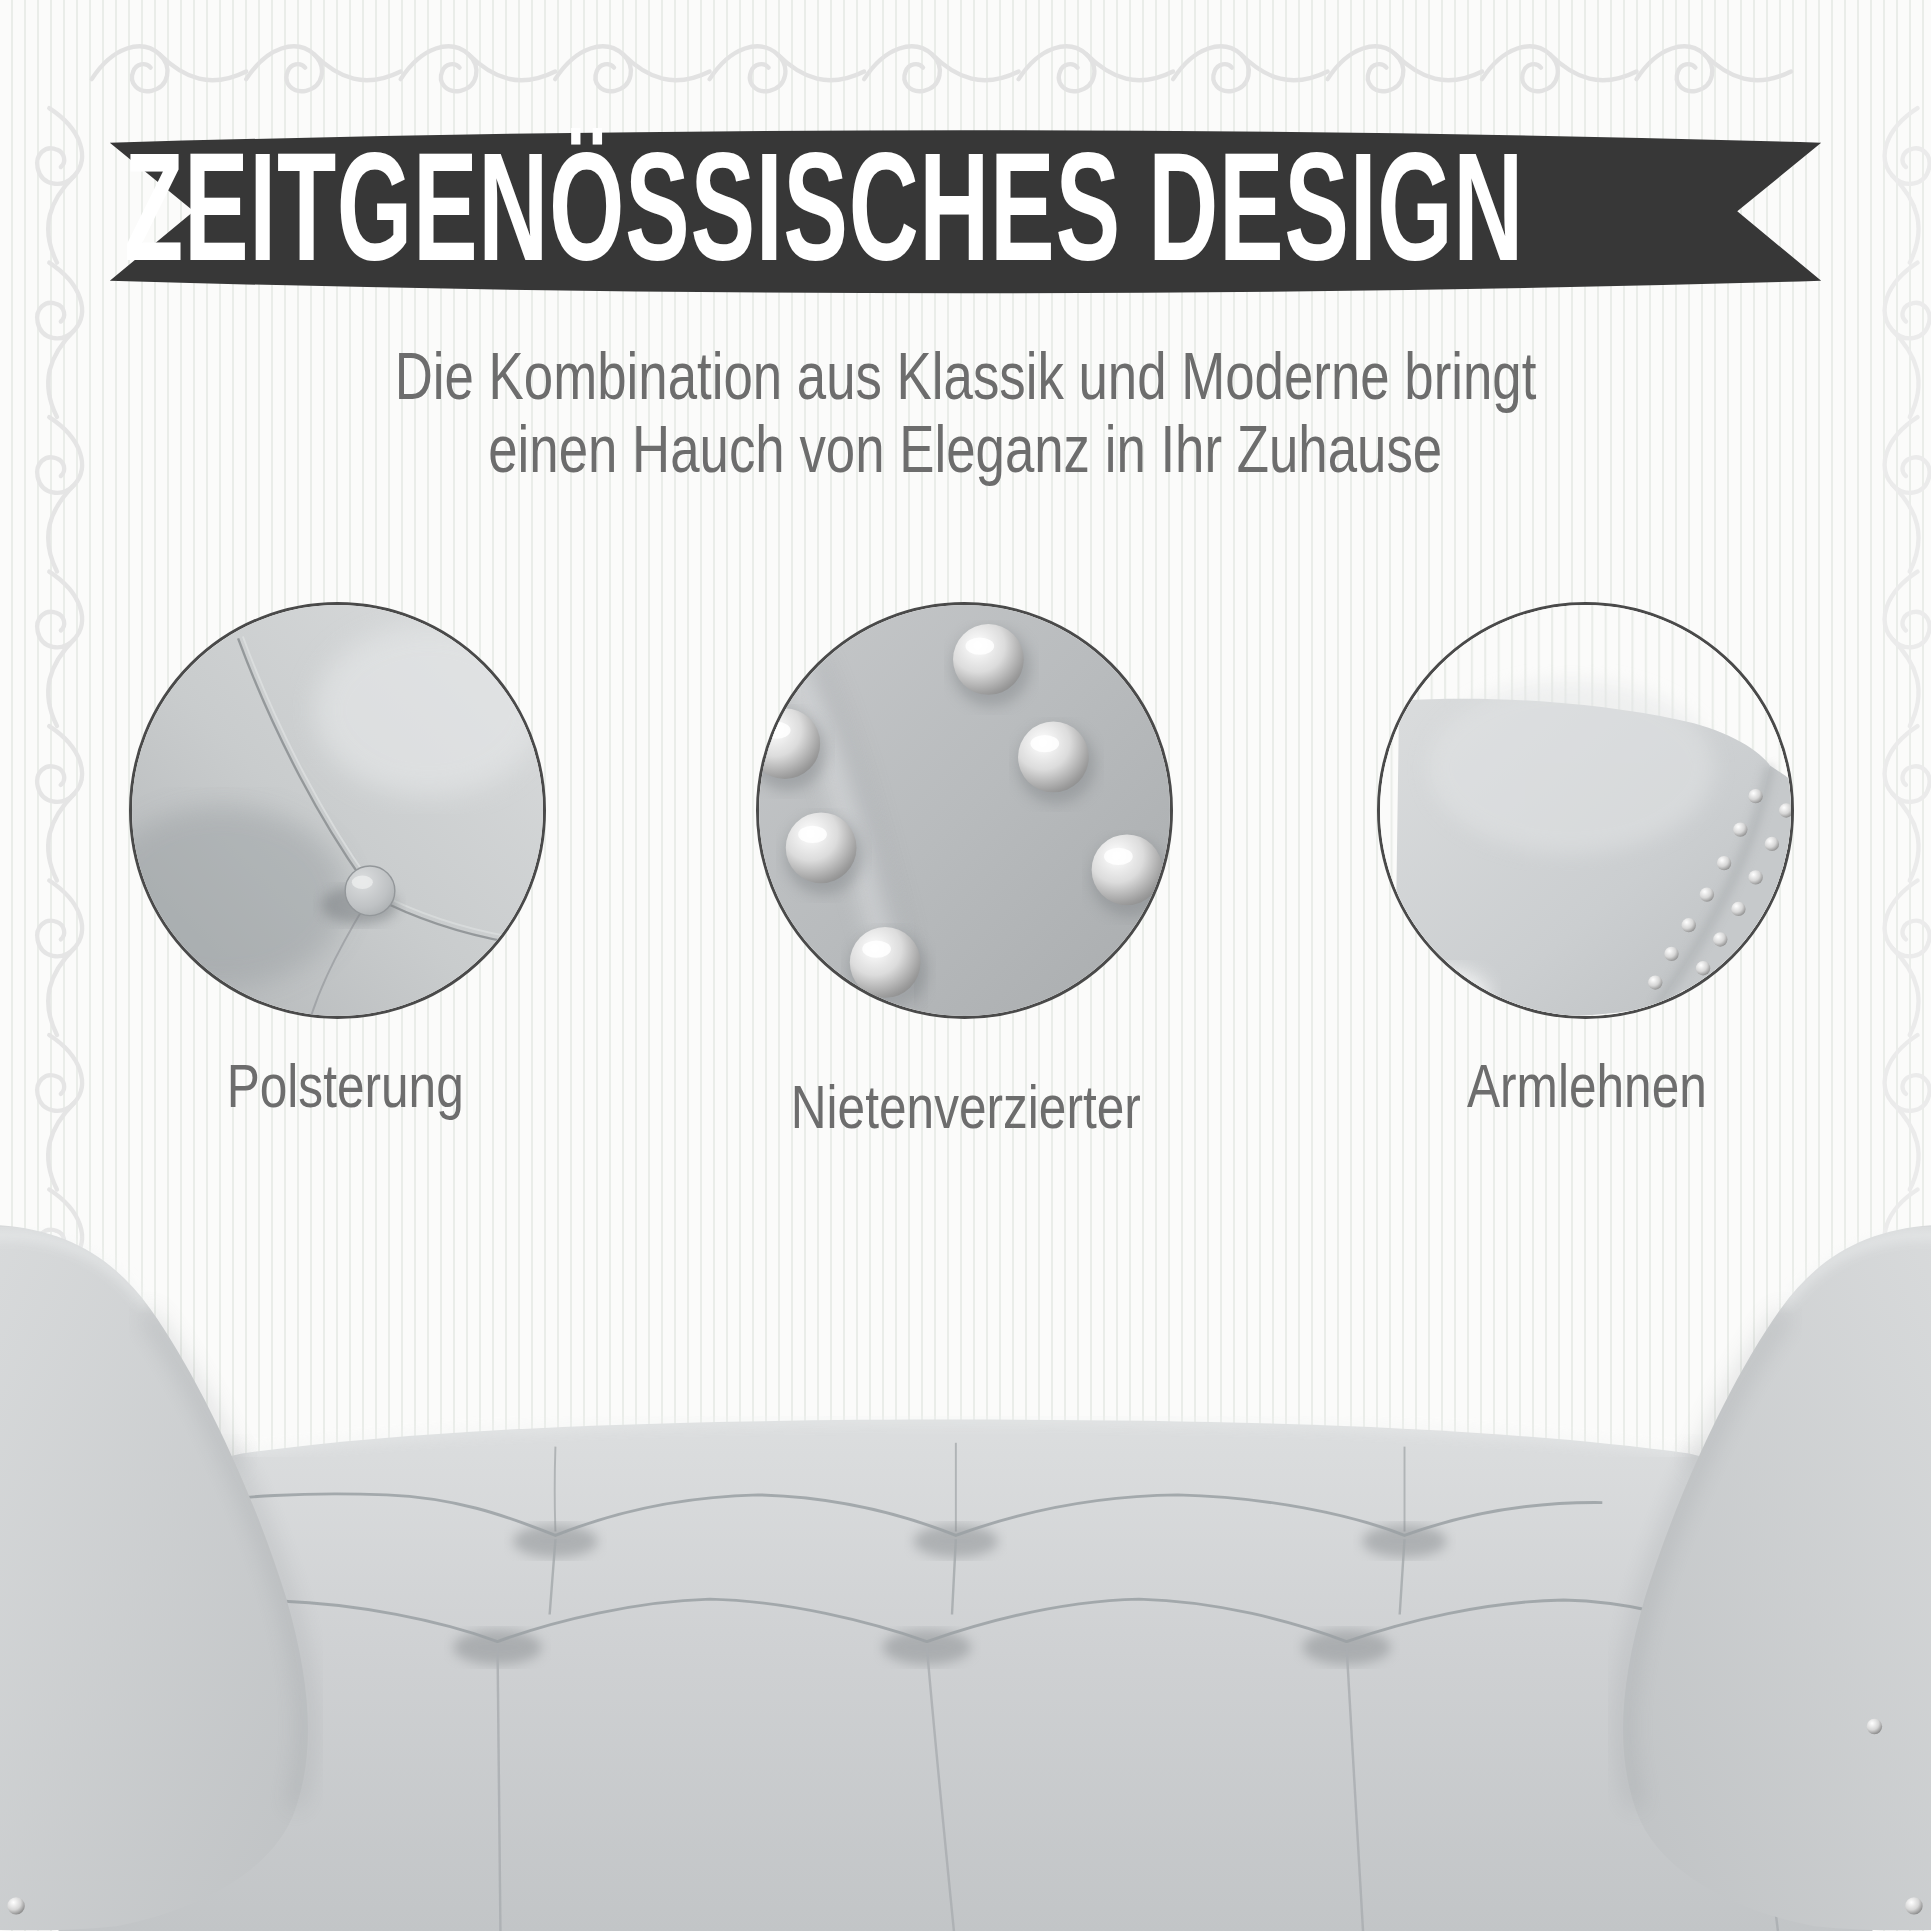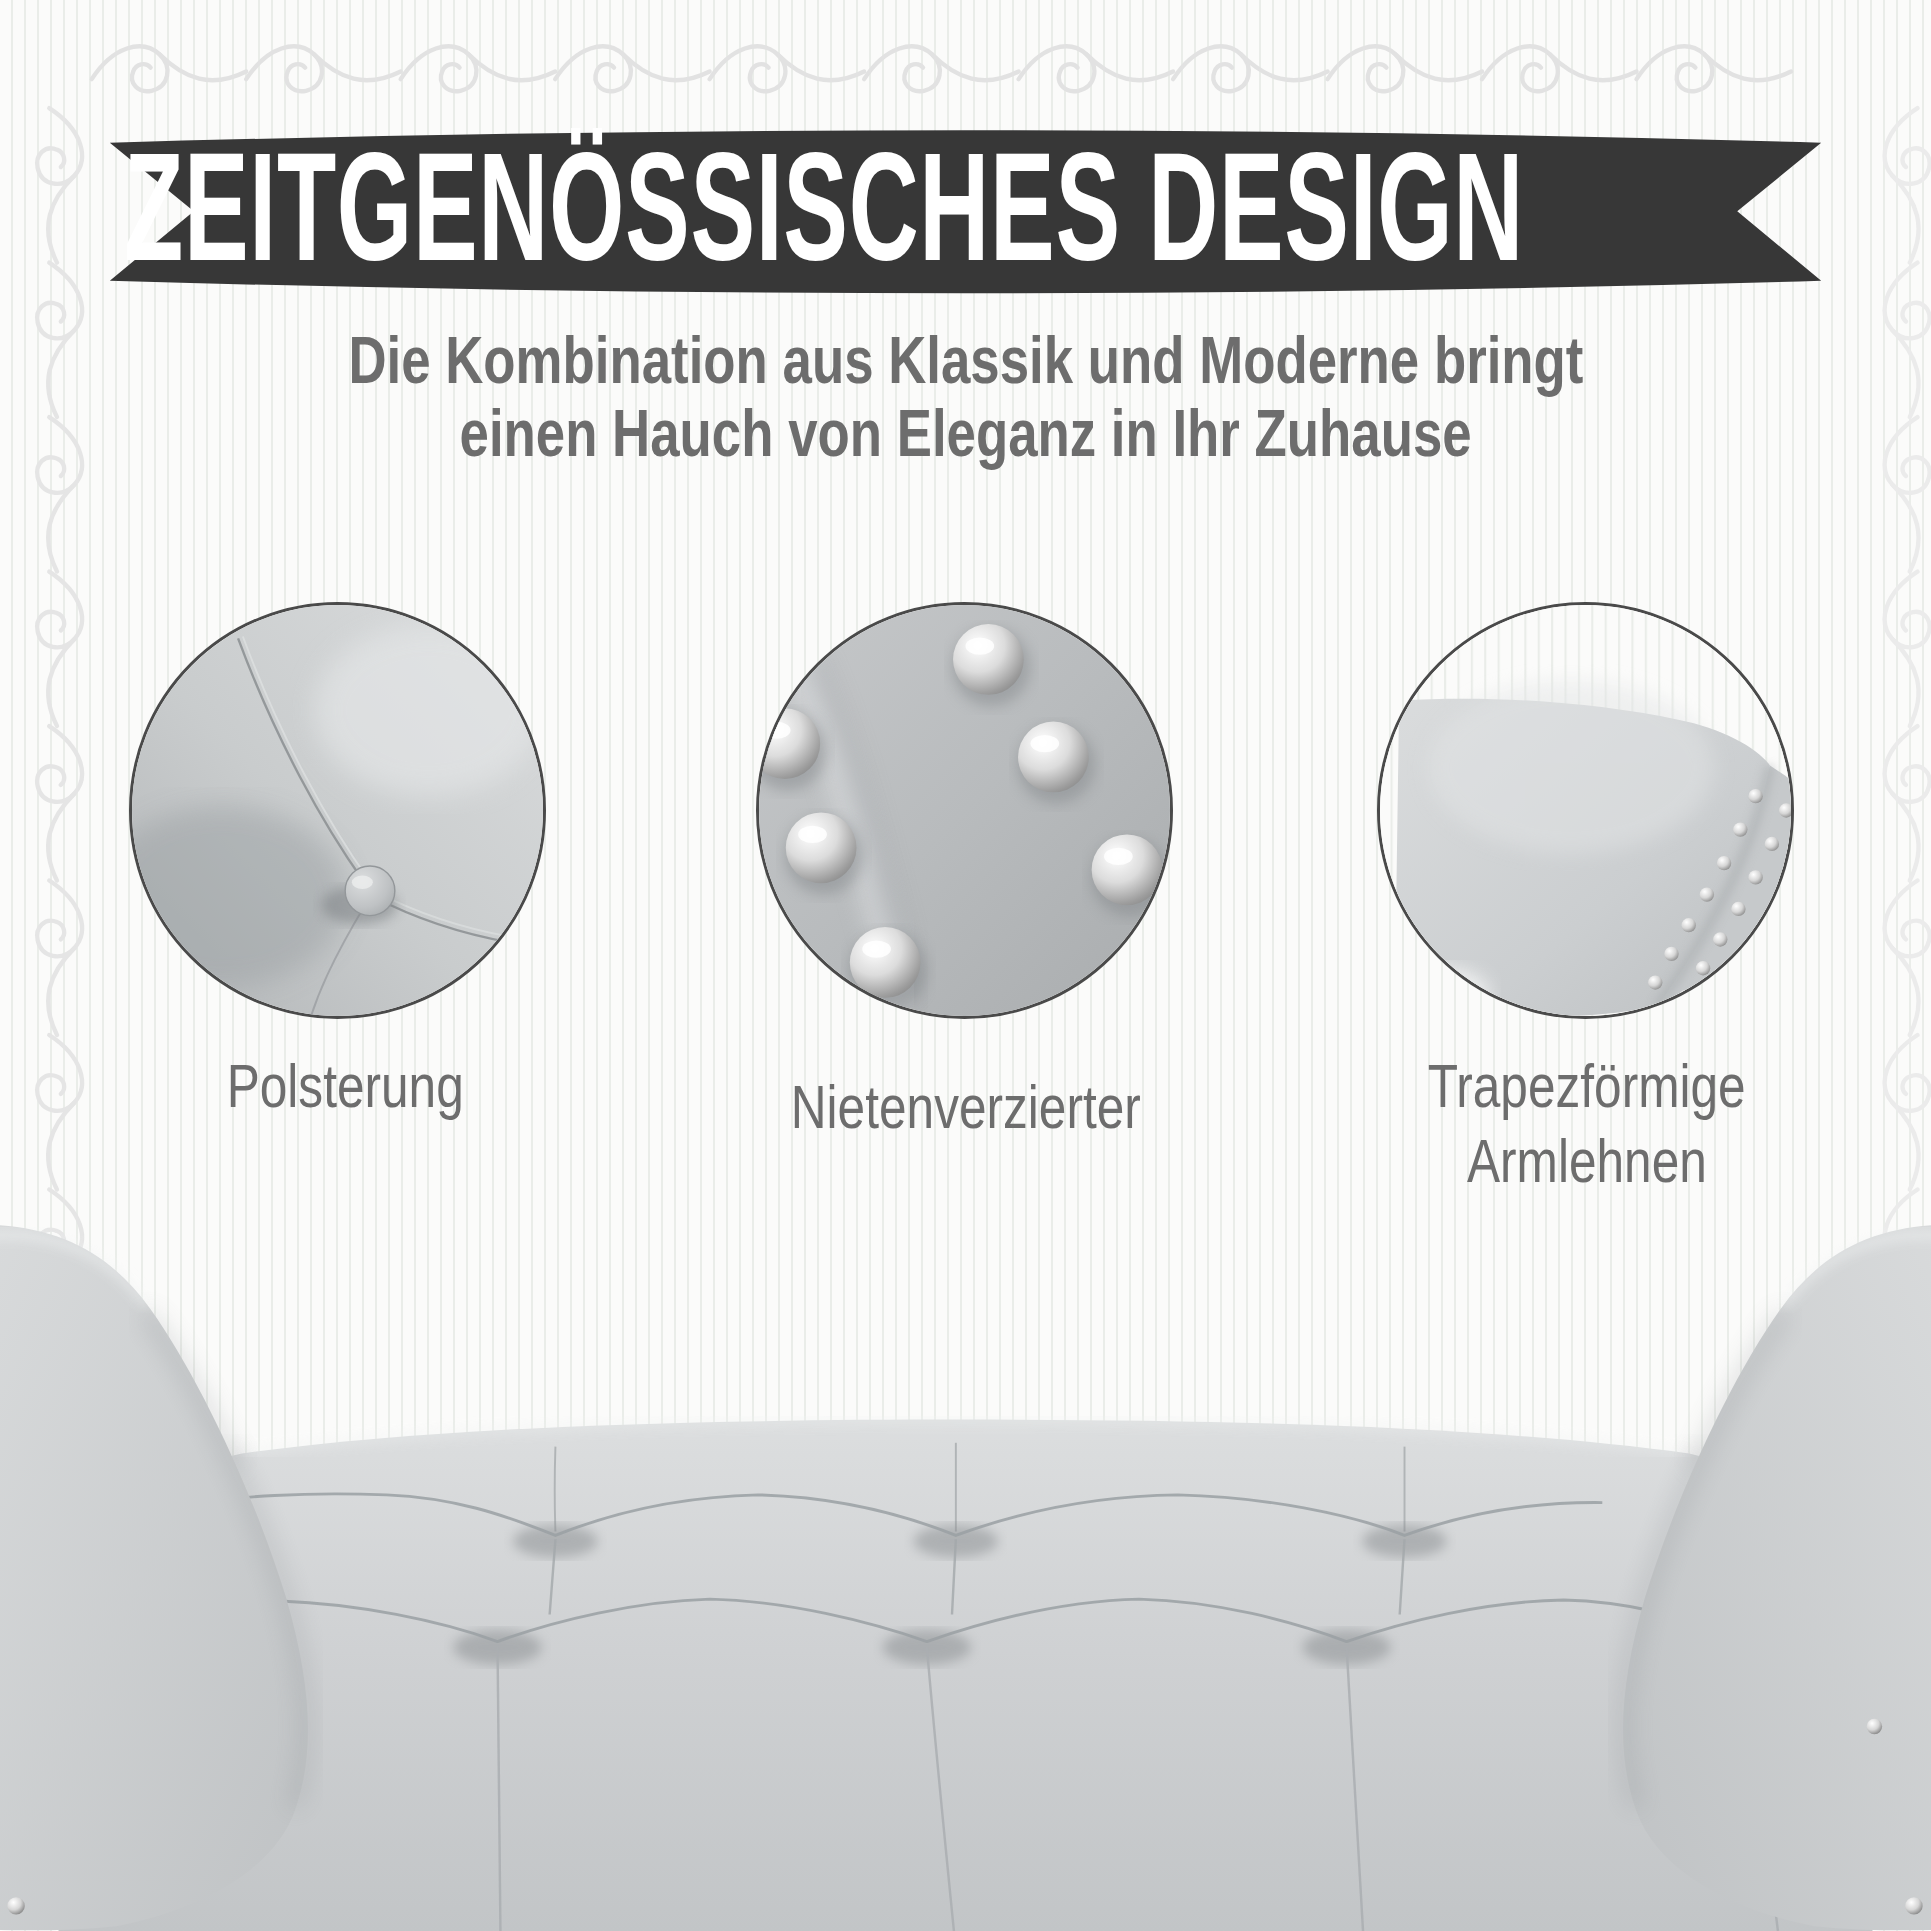"Die Kombination aus Klassik und" .intro { font-weight: bold -> none; top: 324px -> 340px }
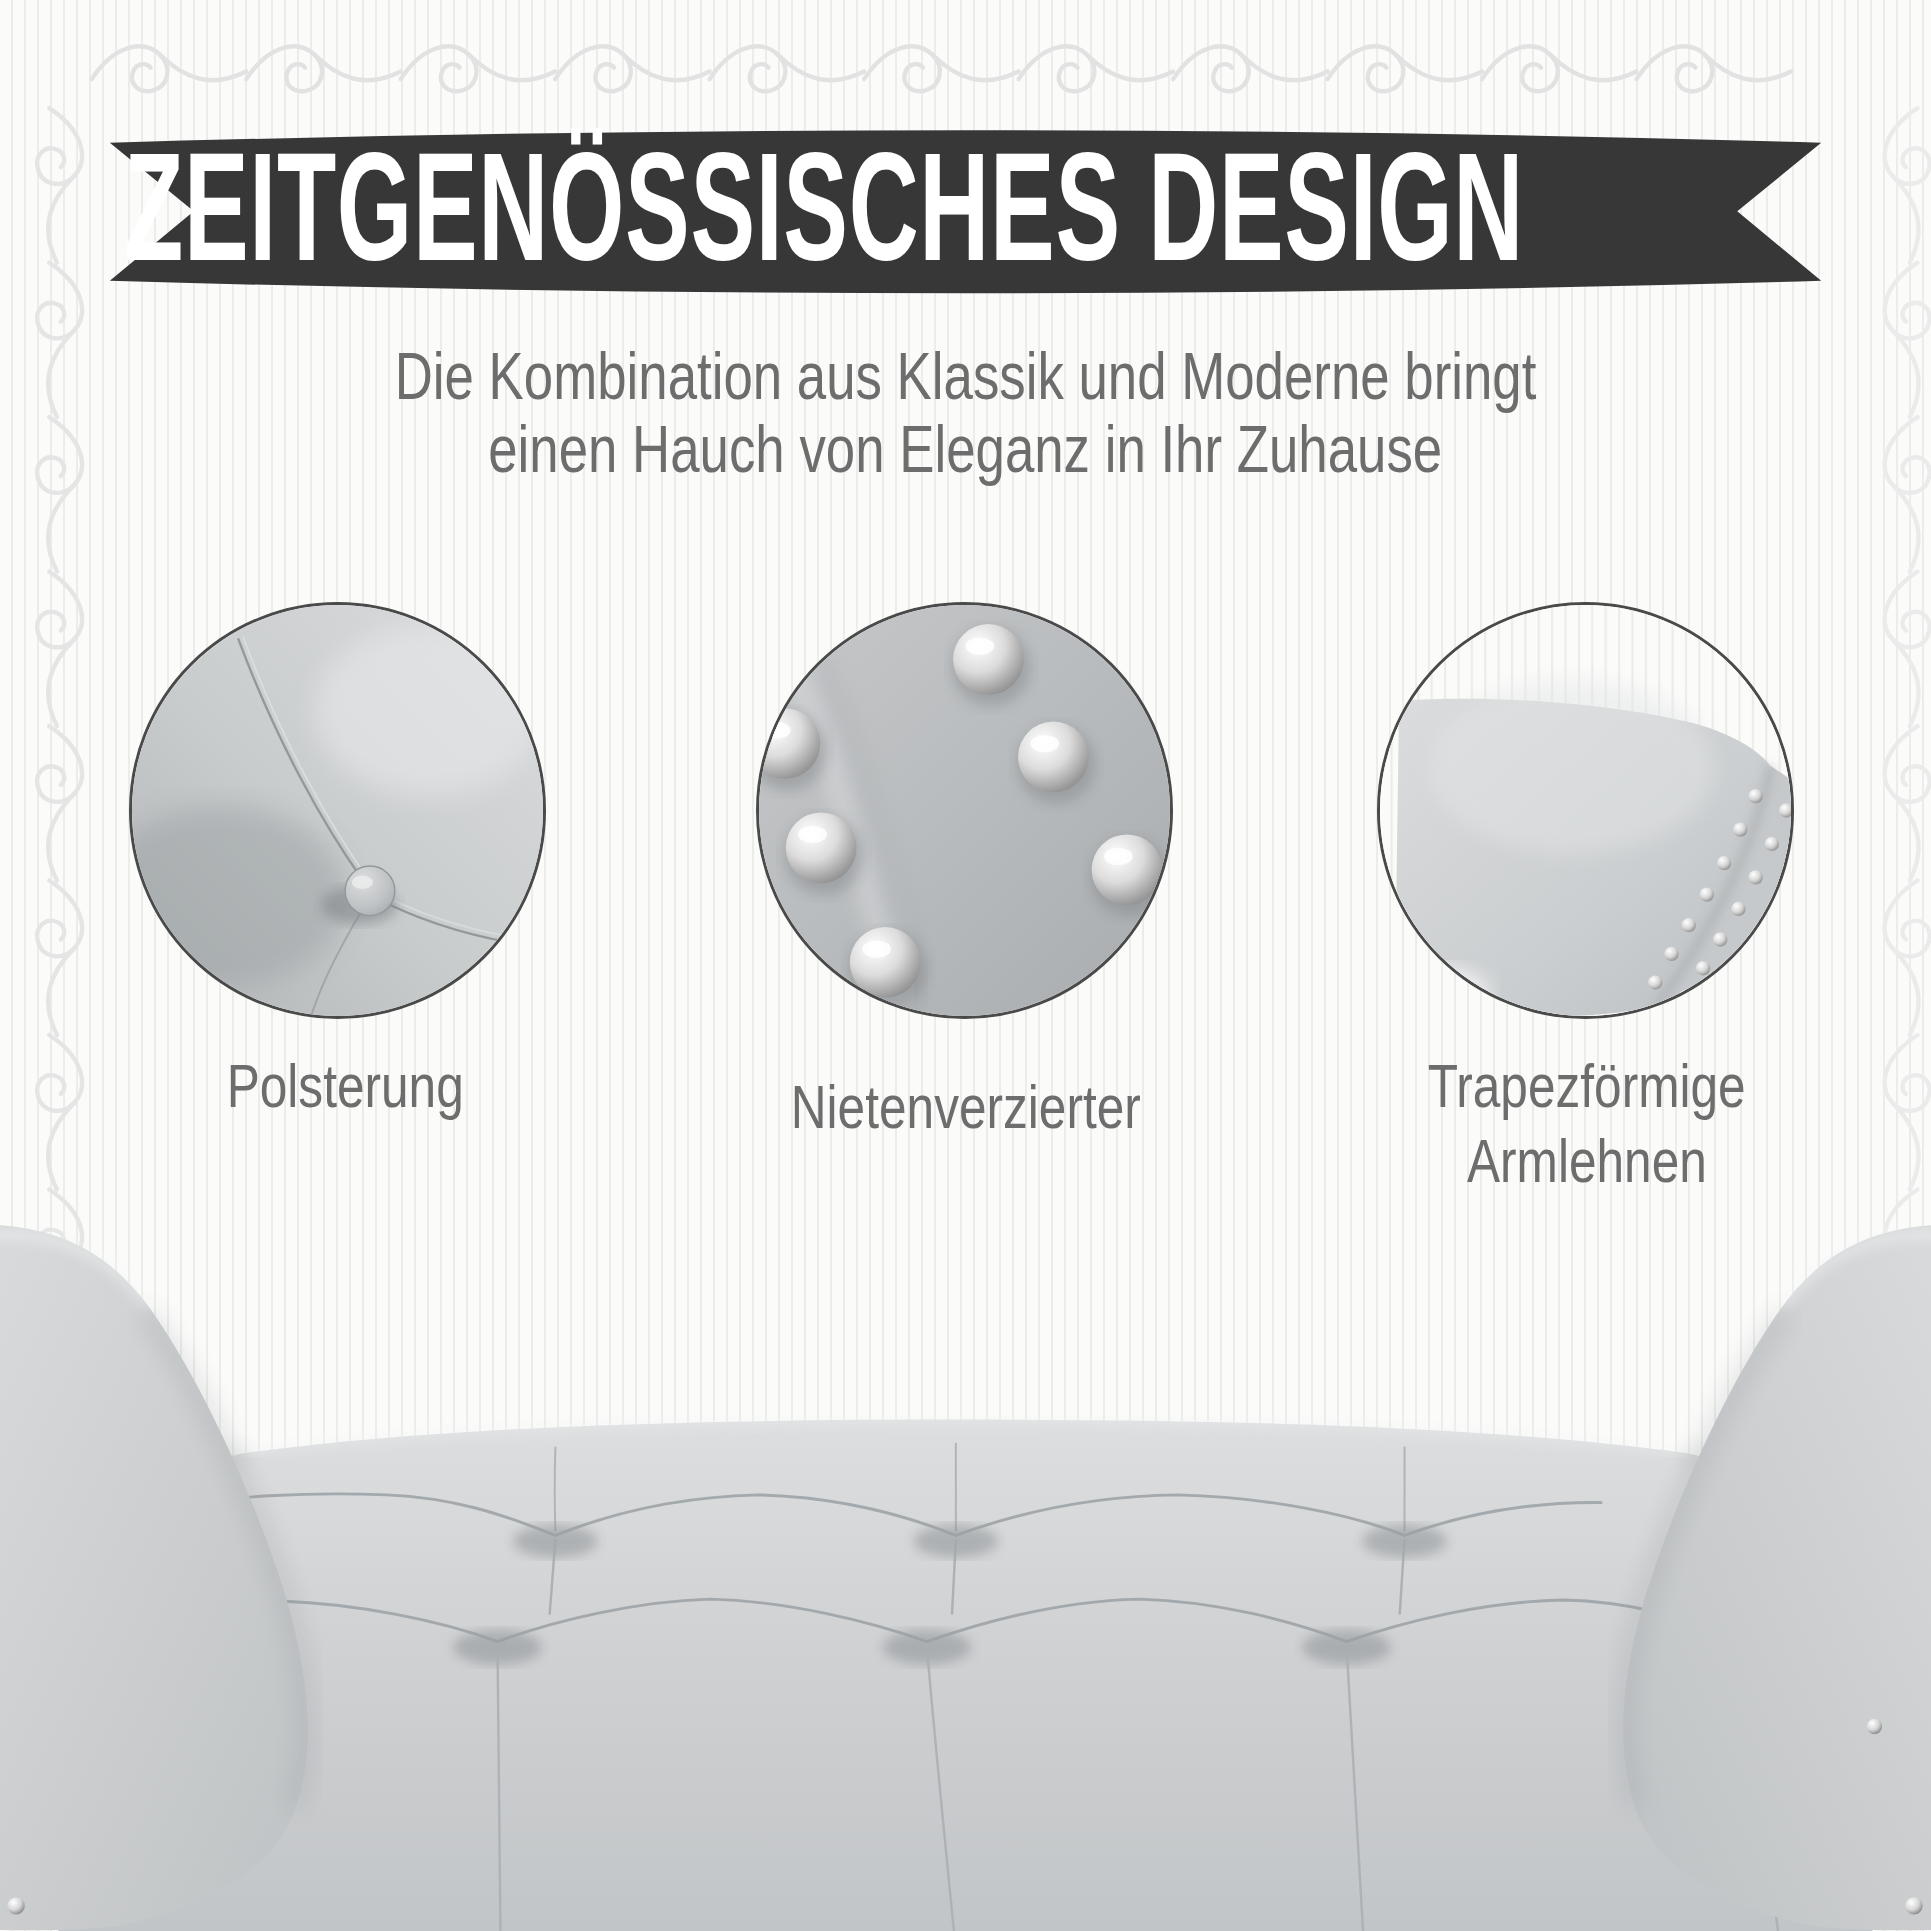"Trapezförmige" div { html: <div><span>Trapezförmige</span></div> -> none }
